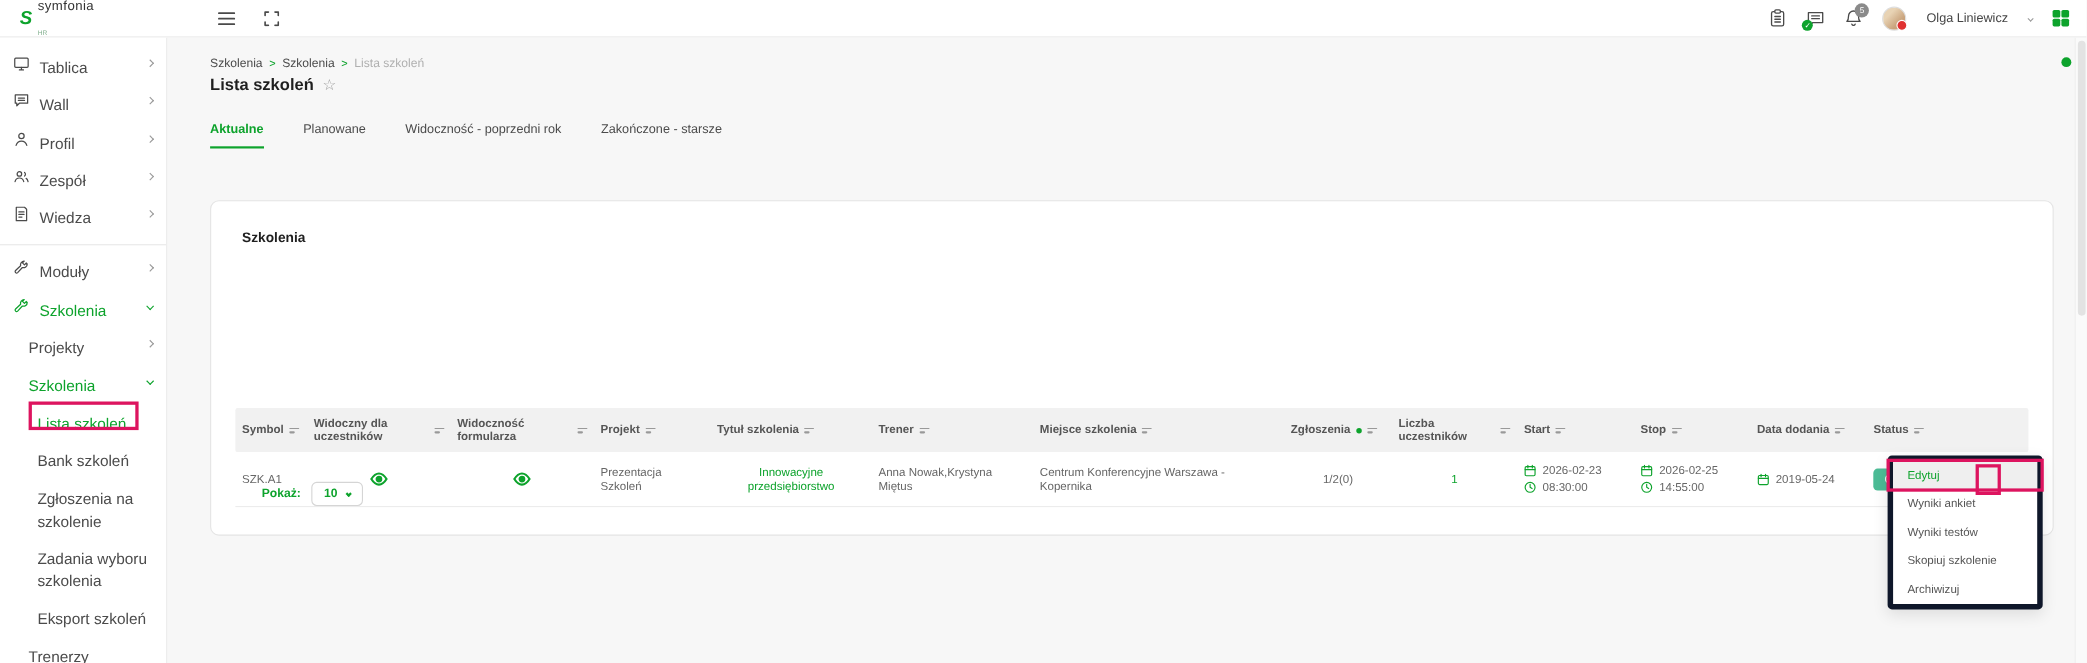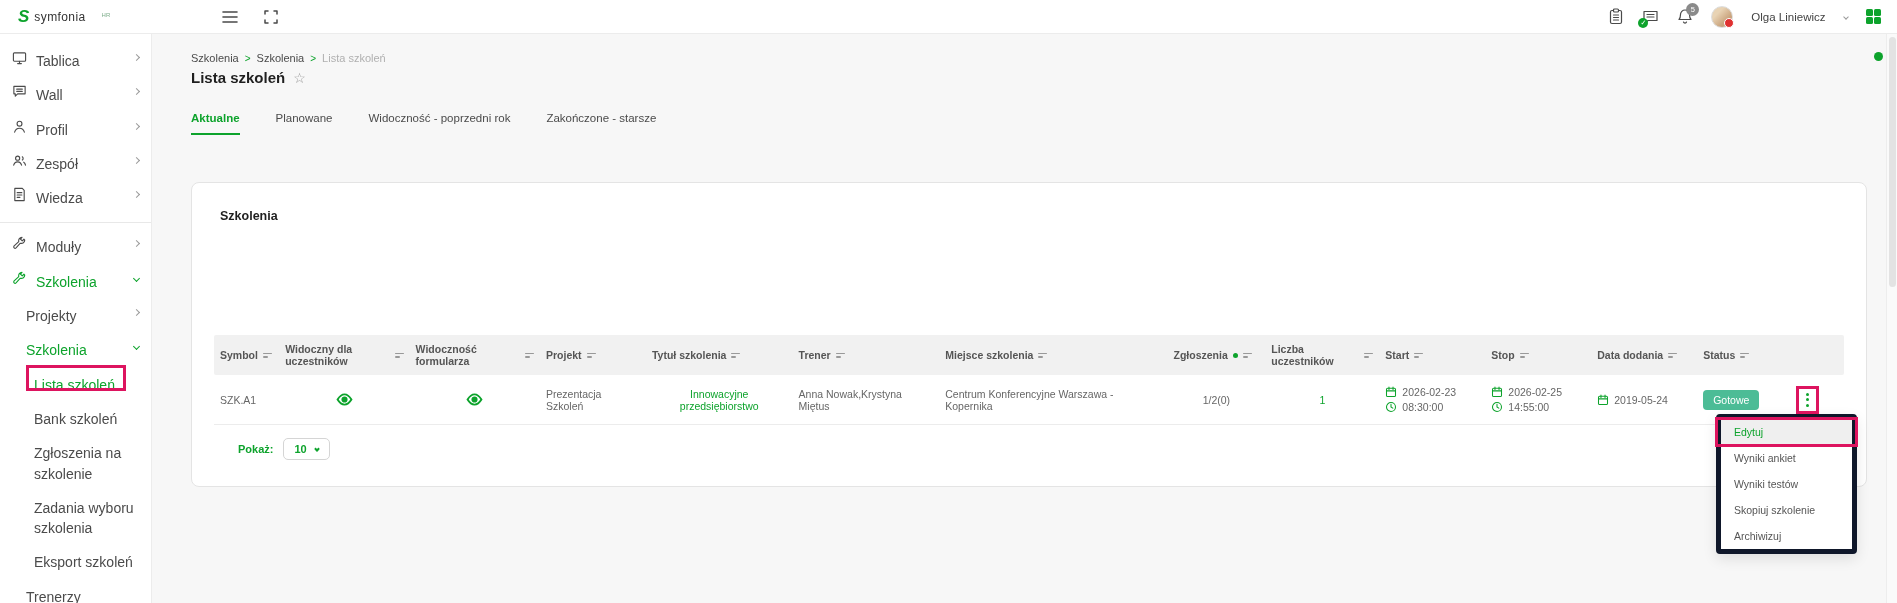"symfonia" .logo-txt { flex-direction: row -> column }
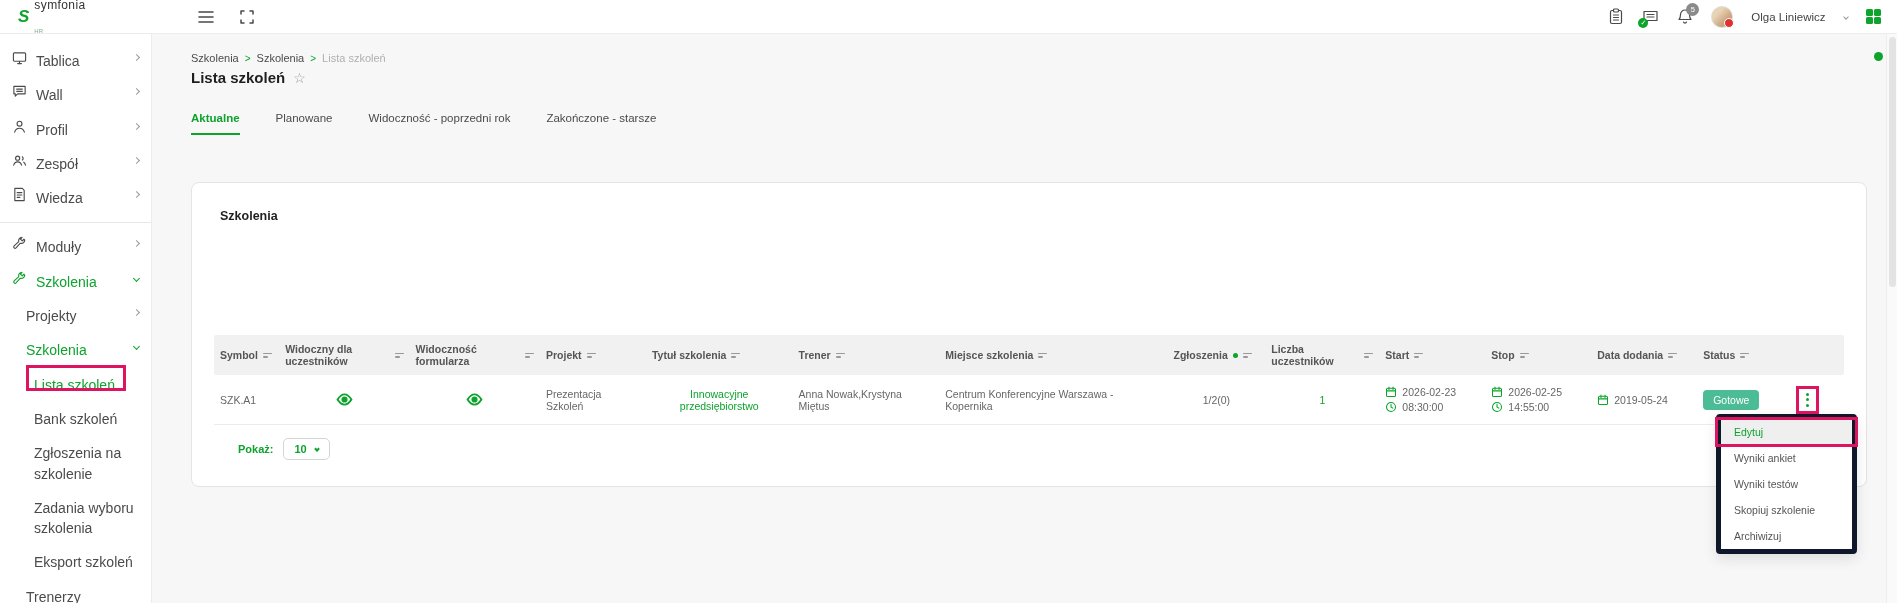"Symbol" .thead { margin-top: none -> 36px }
